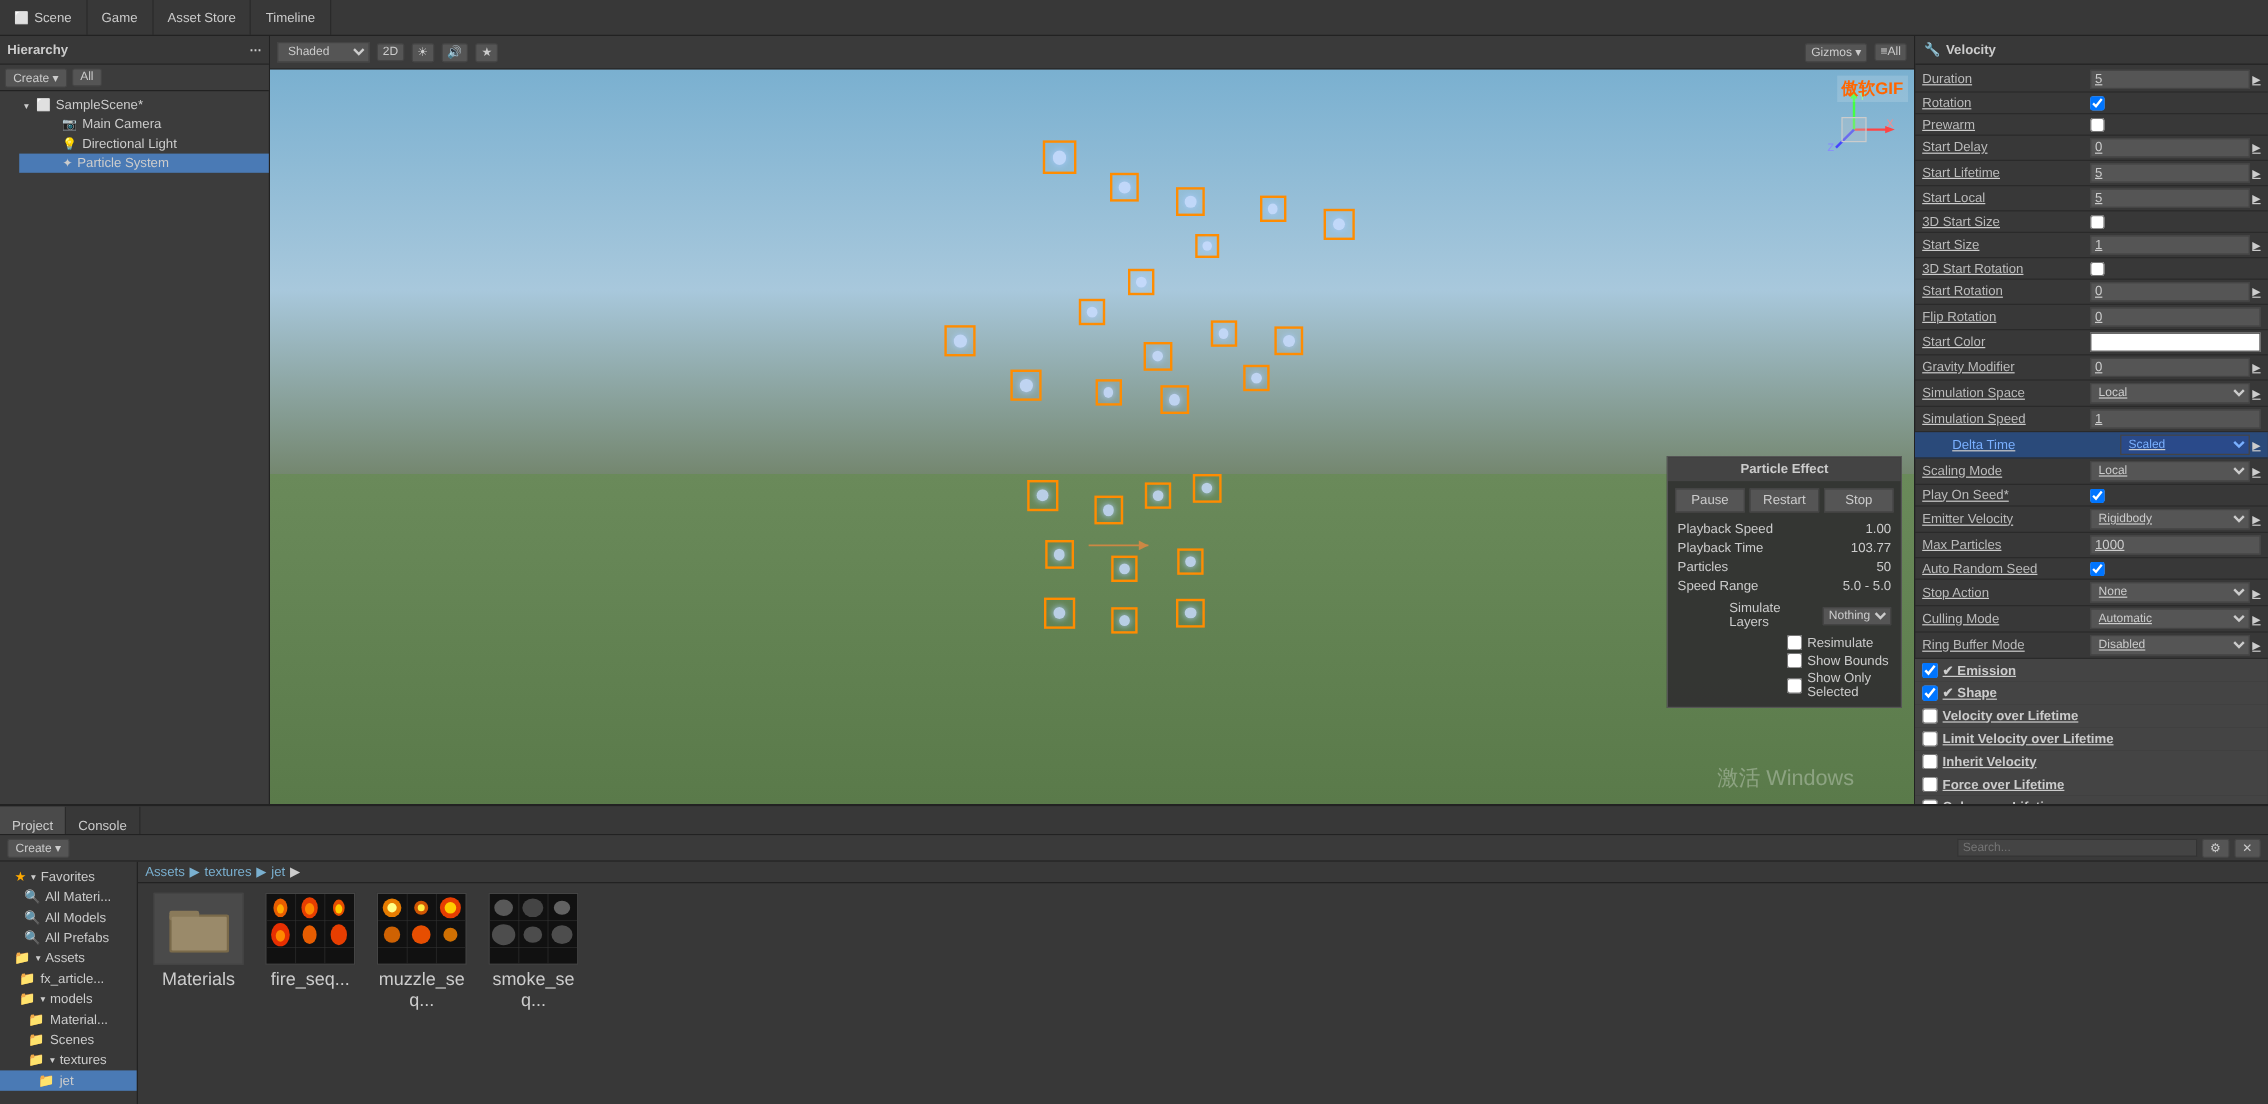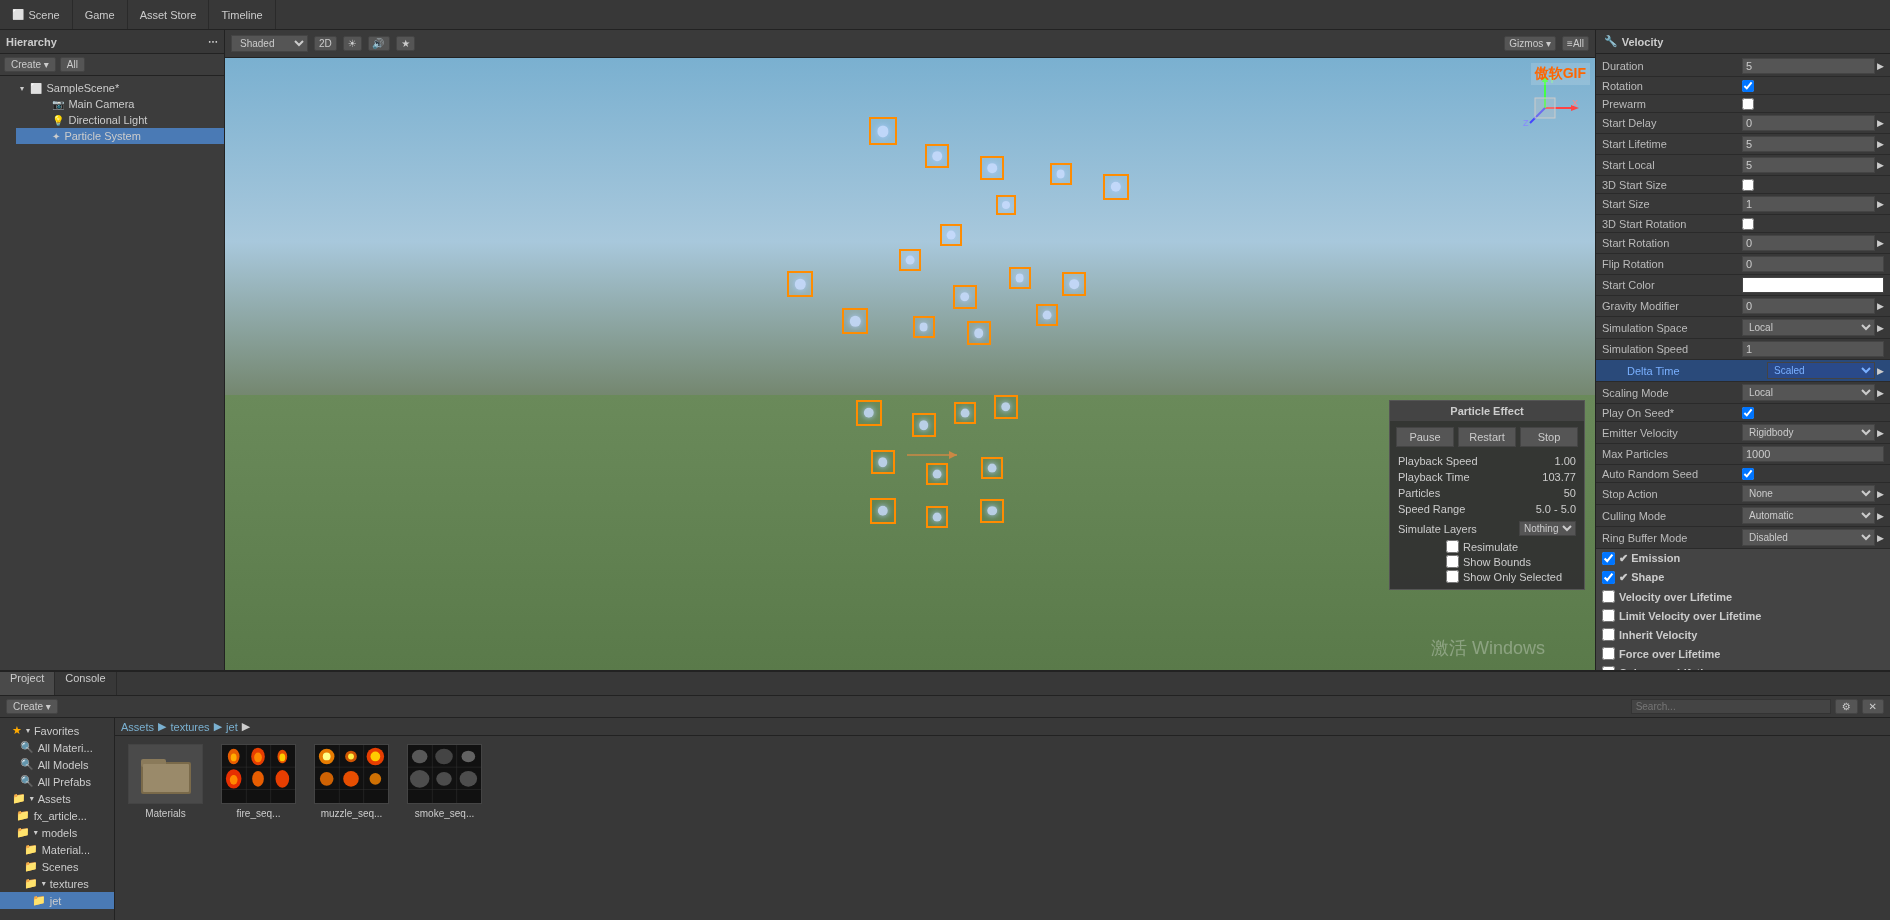"Duration" .inspector-body { text-decoration: none -> underline }
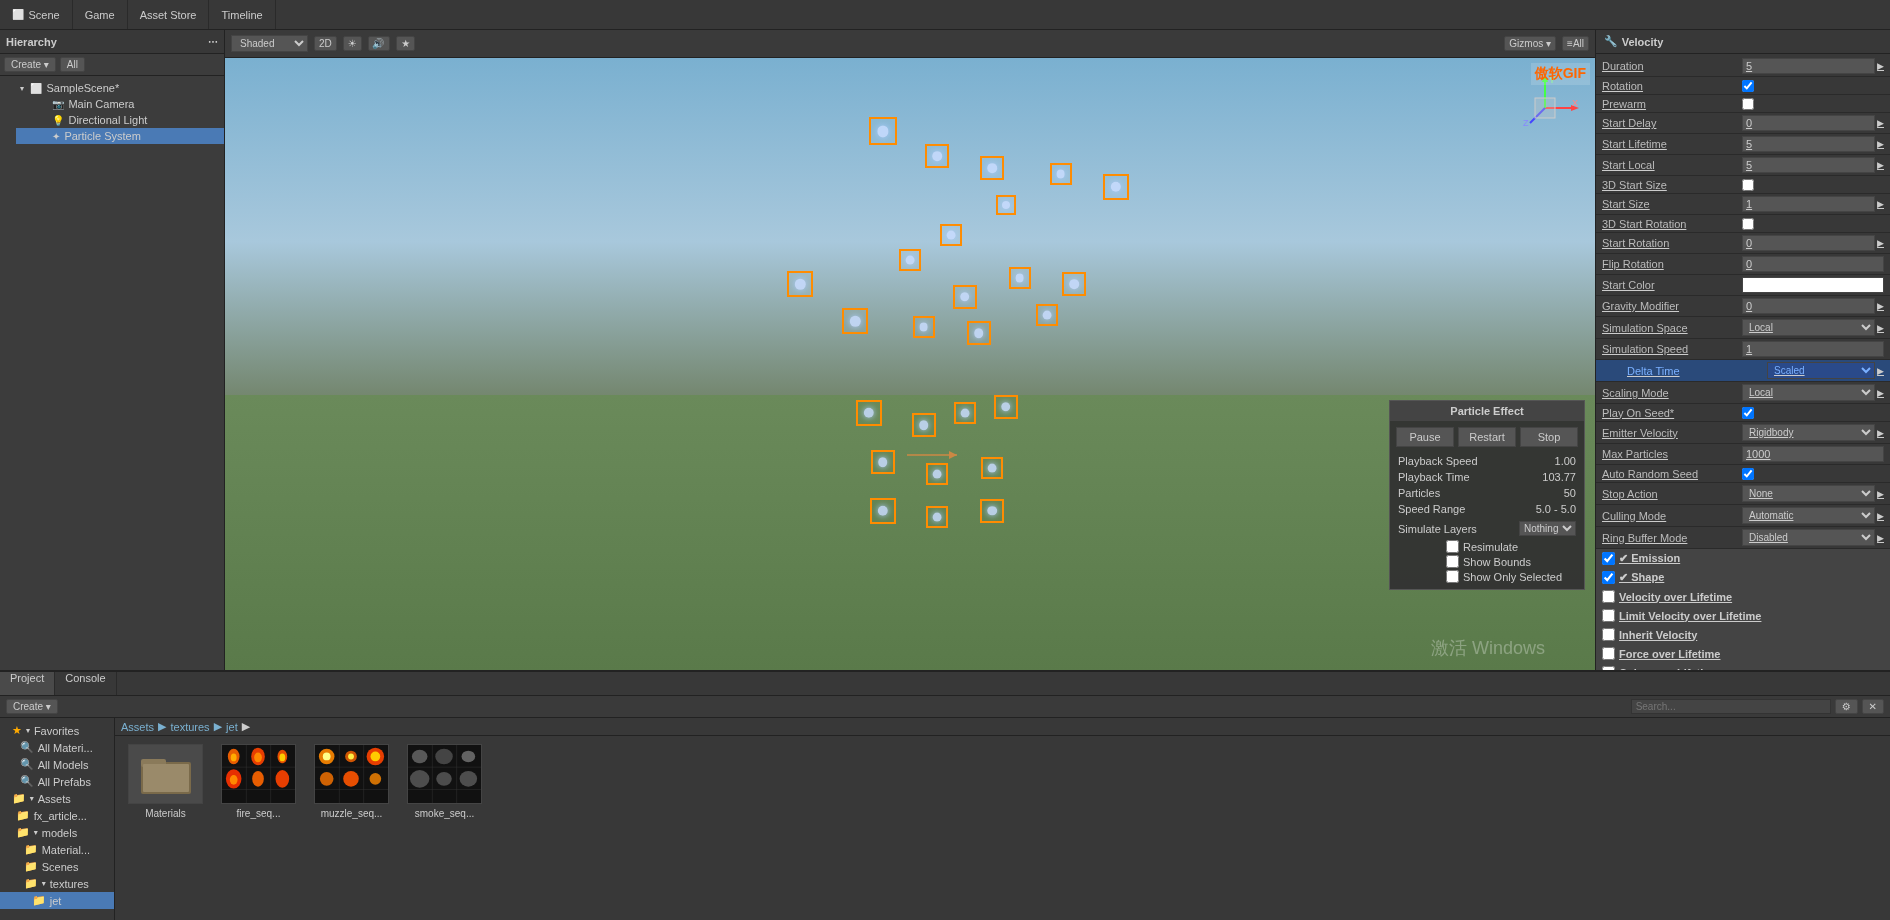"Simulate Layers" .particle-controls { margin-left: none -> 43px }
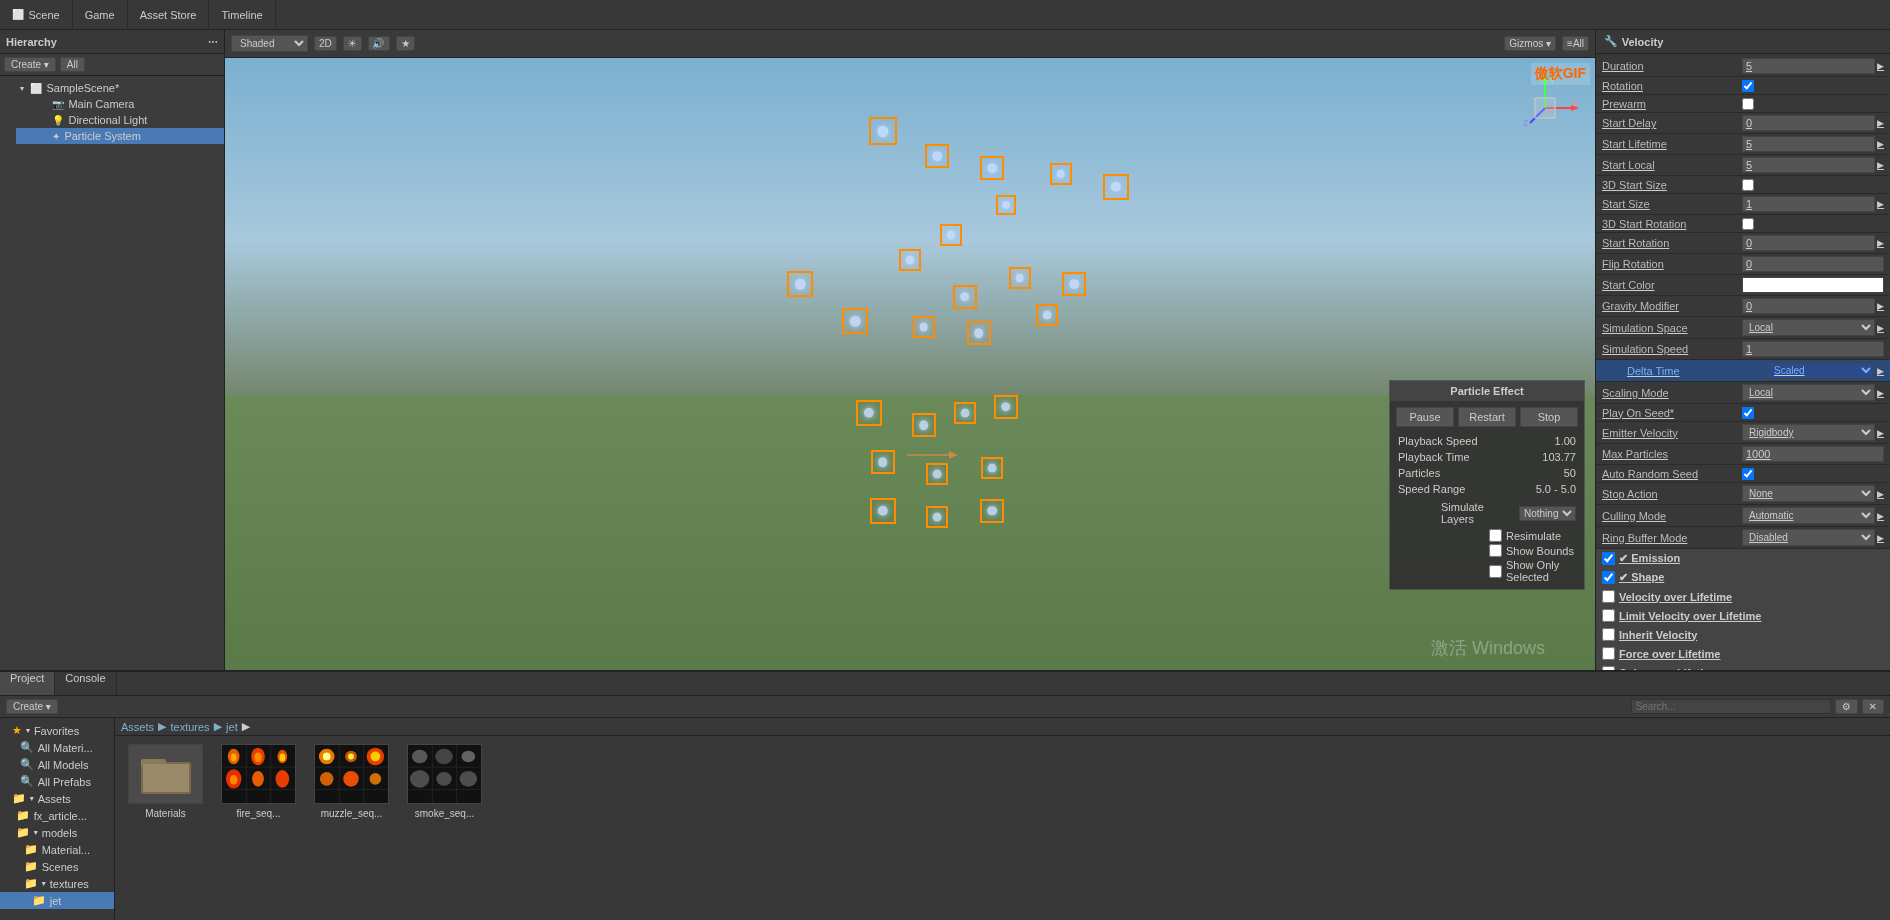"Project" .project-tab { align-items: flex-start -> flex-end }
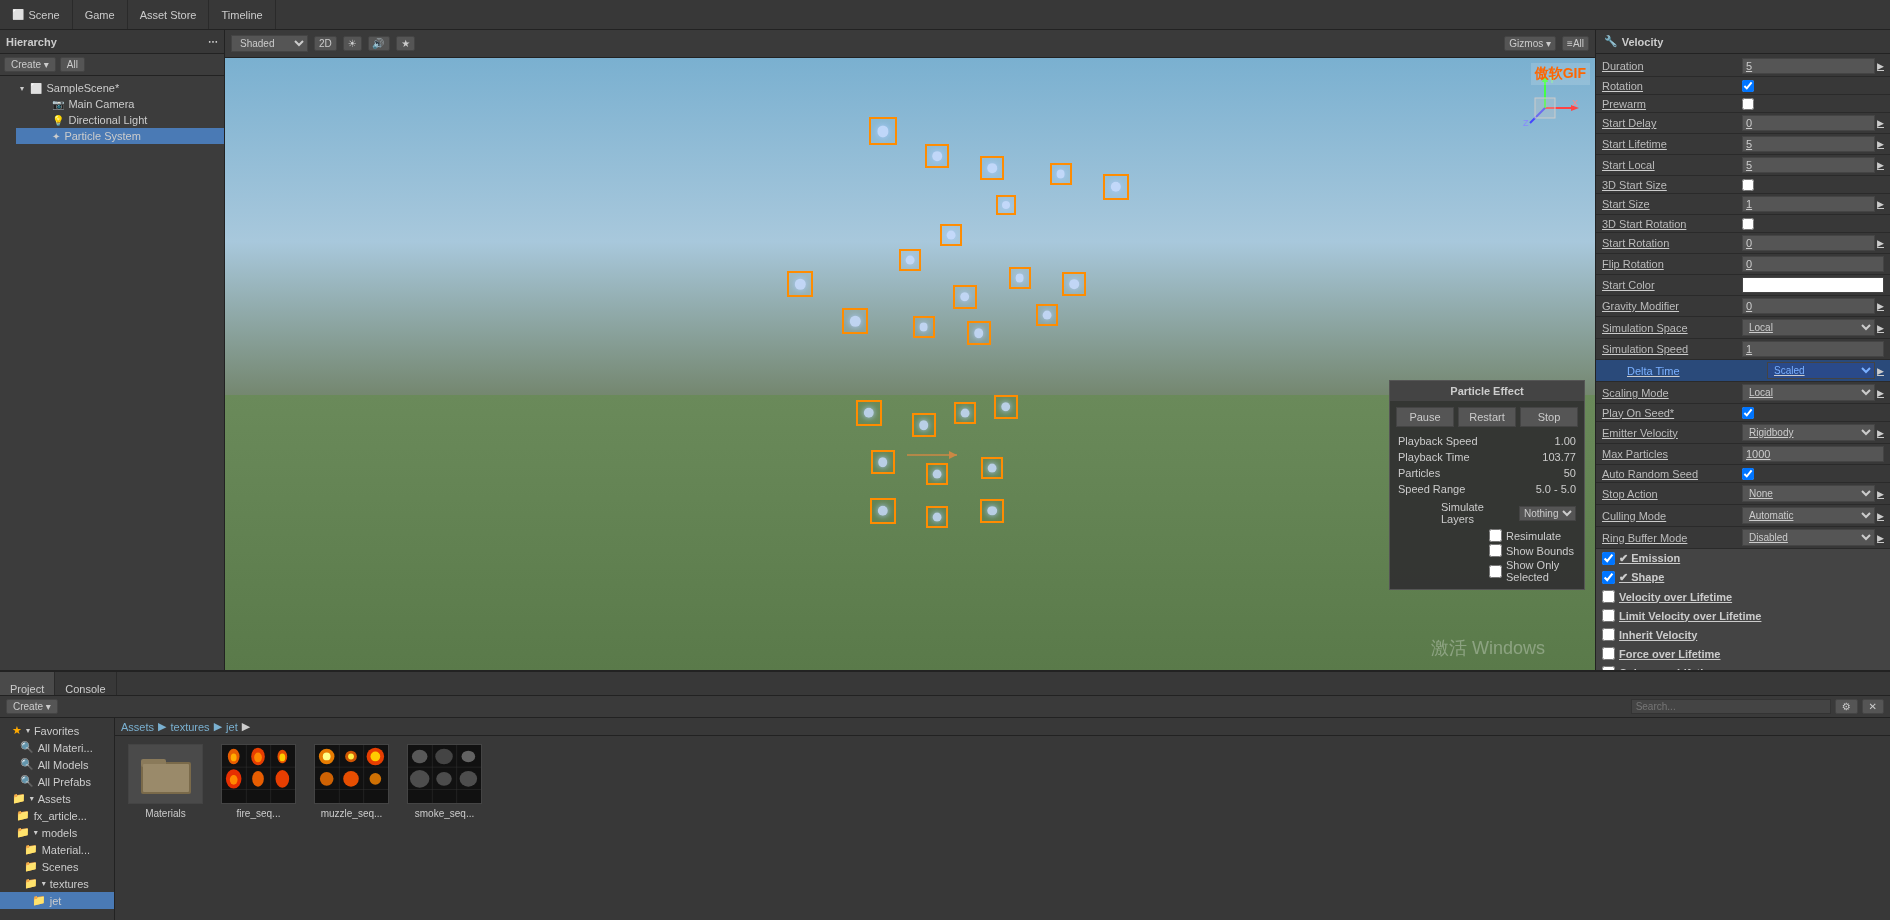"Materials" .asset-name { font-size: 10px -> 15px }
